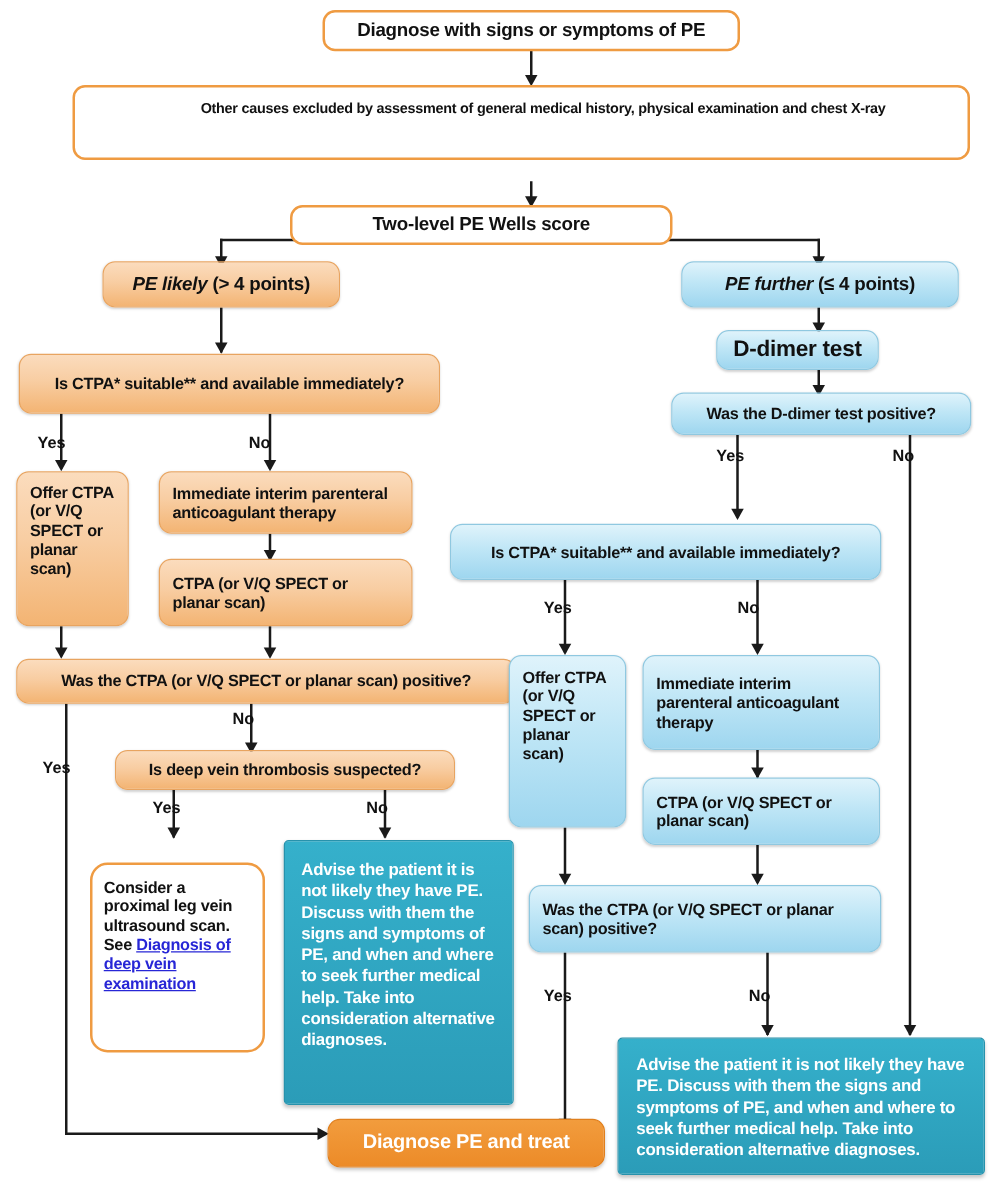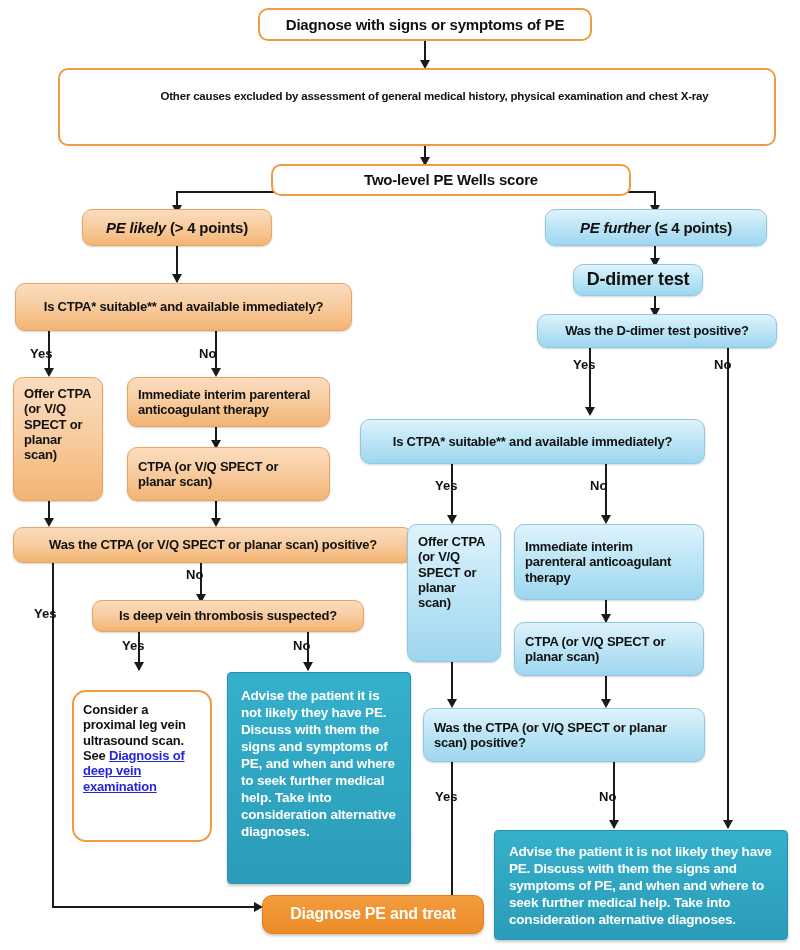"Other causes excluded by assessment" div.node { height: 78px -> 60px }
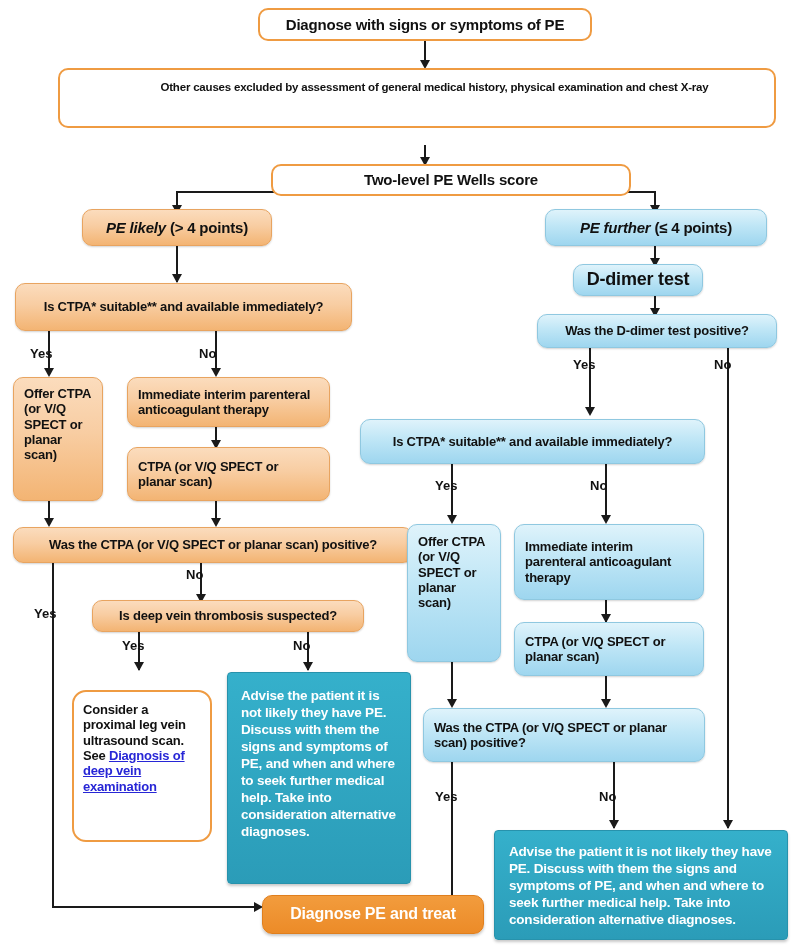"Two-level PE Wells score" div.node { margin-left: 39px -> none; width: 360px -> 306px }
